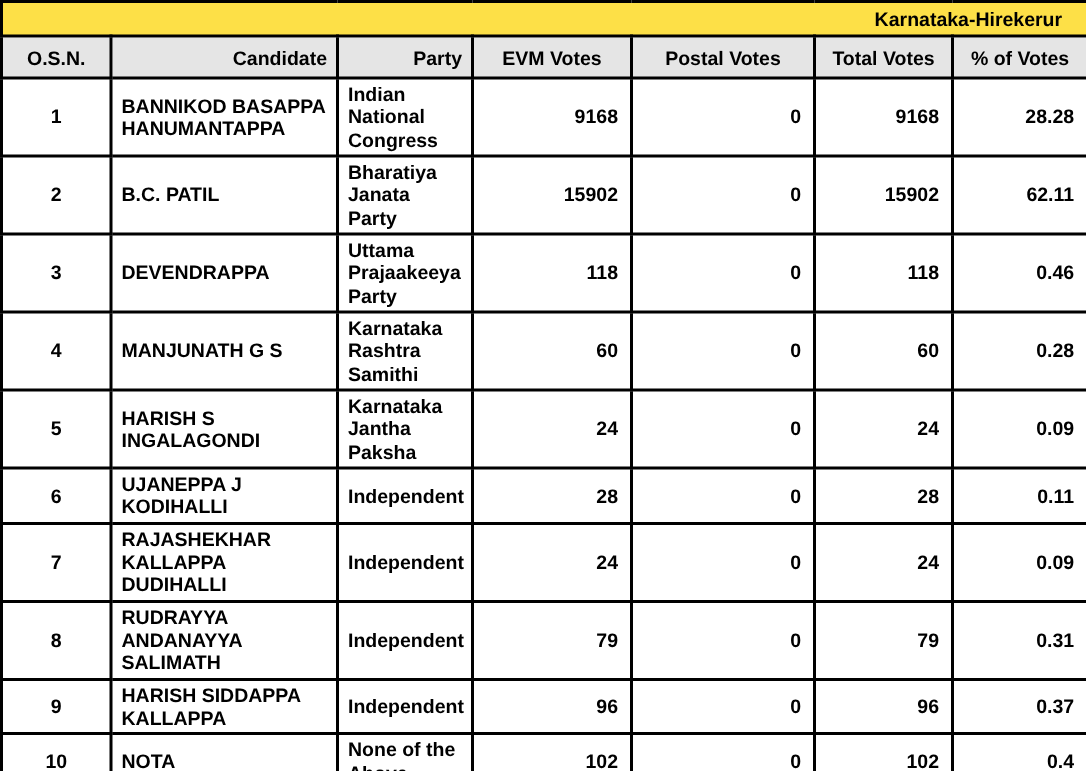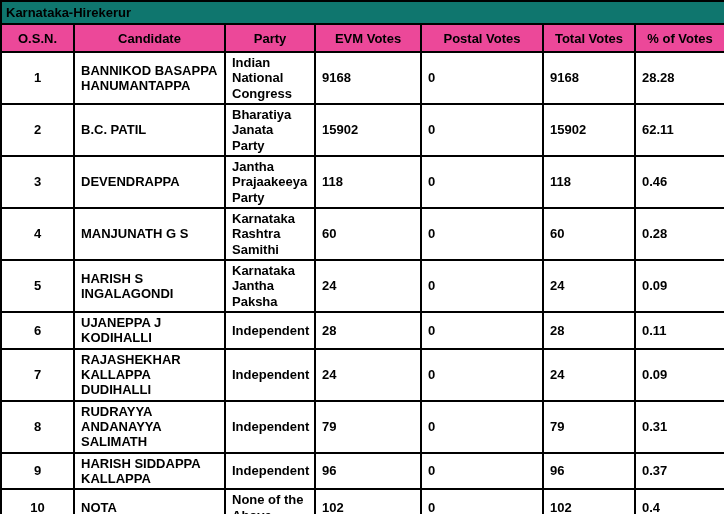"Karnataka-Hirekerur" .bar { background: #0f766e -> #fde047; padding: 1px 4px -> 1px 16px; text-align: left -> right }
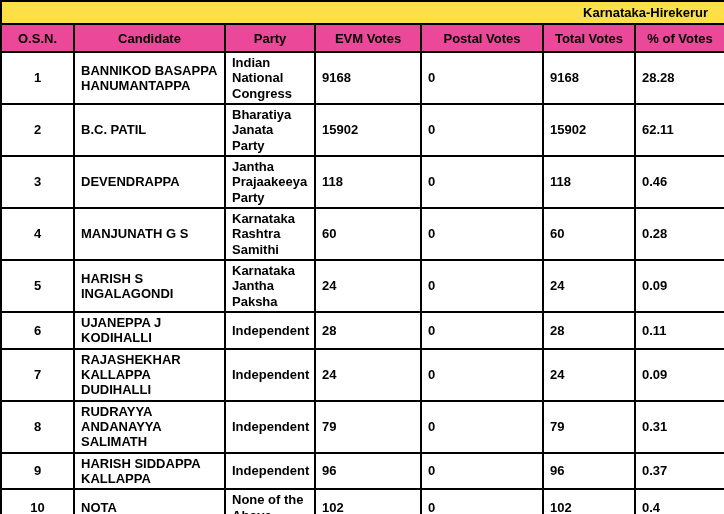"O.S.N." .colhead td { background: #ec4899 -> #e5e5e5 }
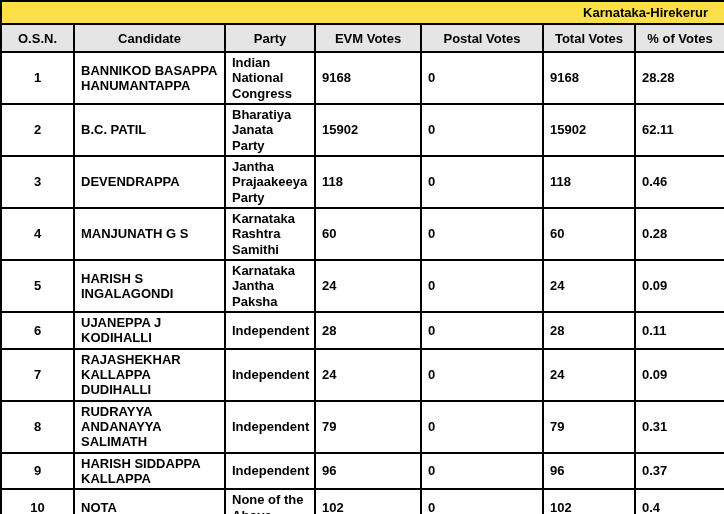"Candidate" .c-left { text-align: center -> right }
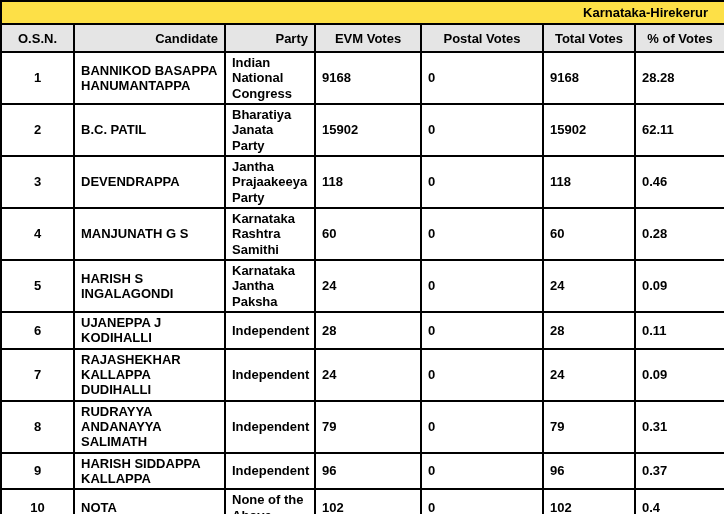"9168" td.num { text-align: left -> right }
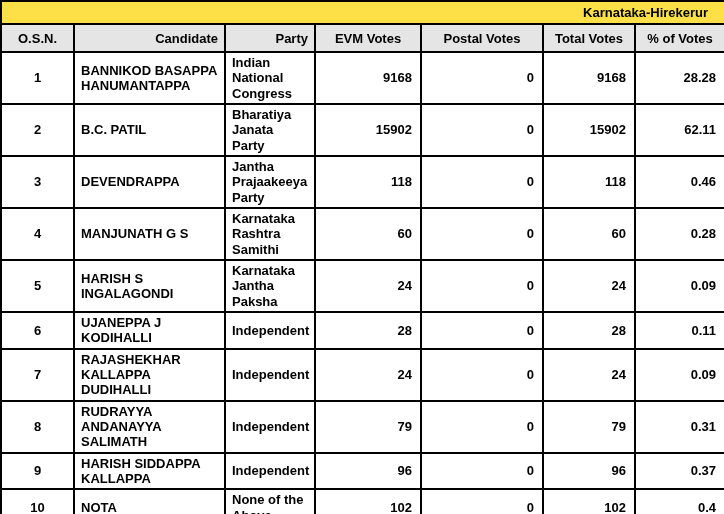"Jantha Prajaakeeya Party" td.data { text: Jantha -> Uttama }
